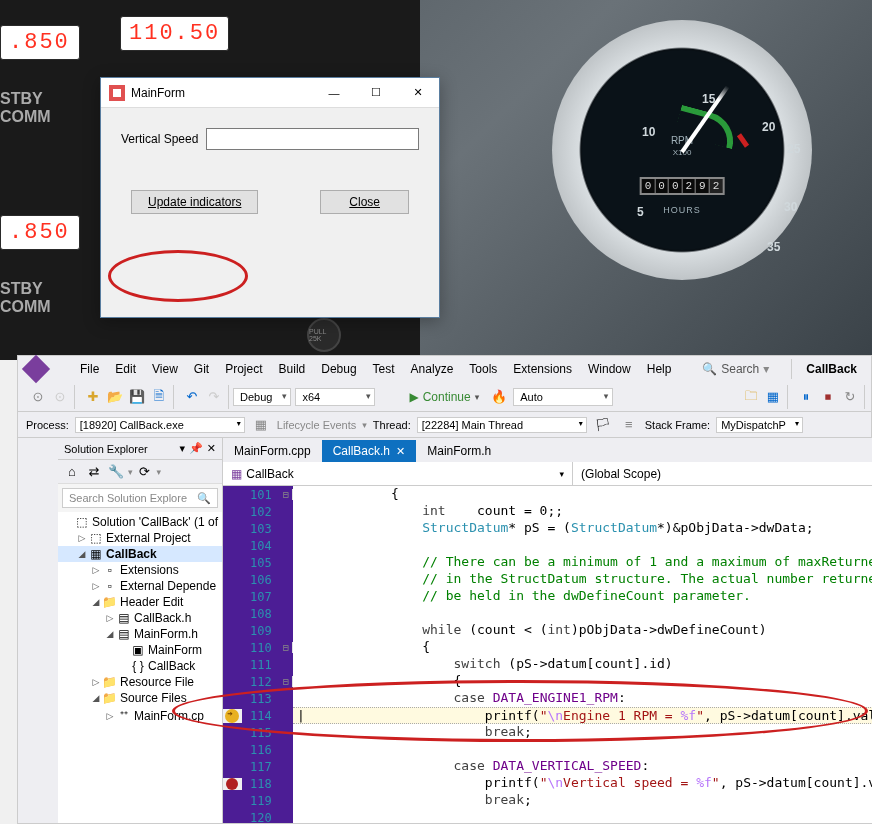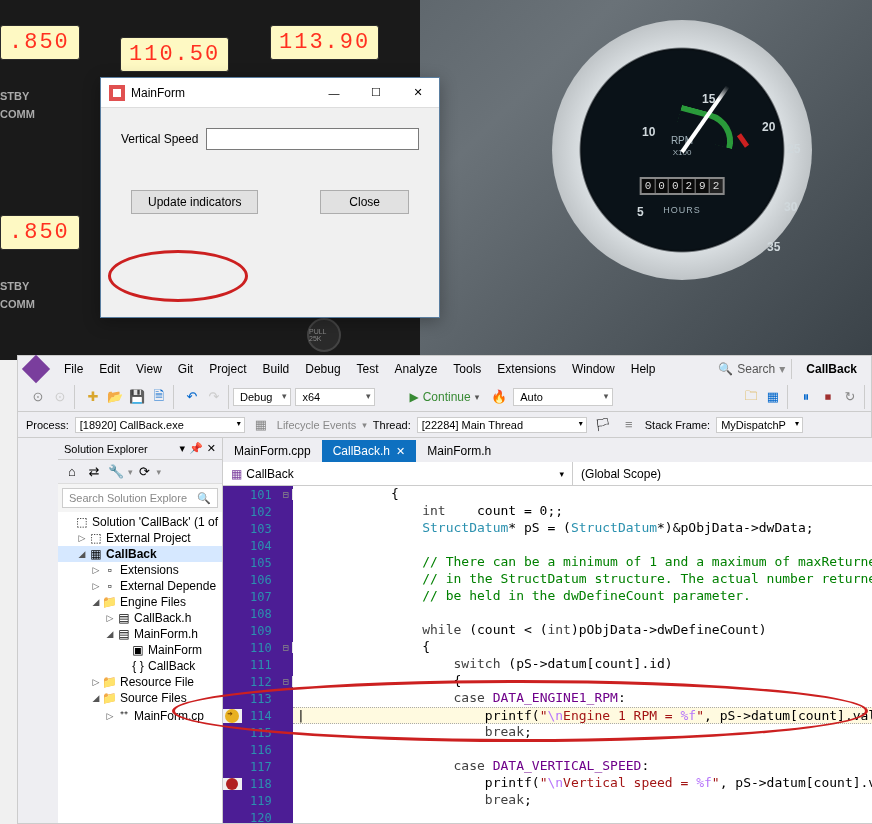".850" .led-display { background: #fef9c3 -> #ffffff }
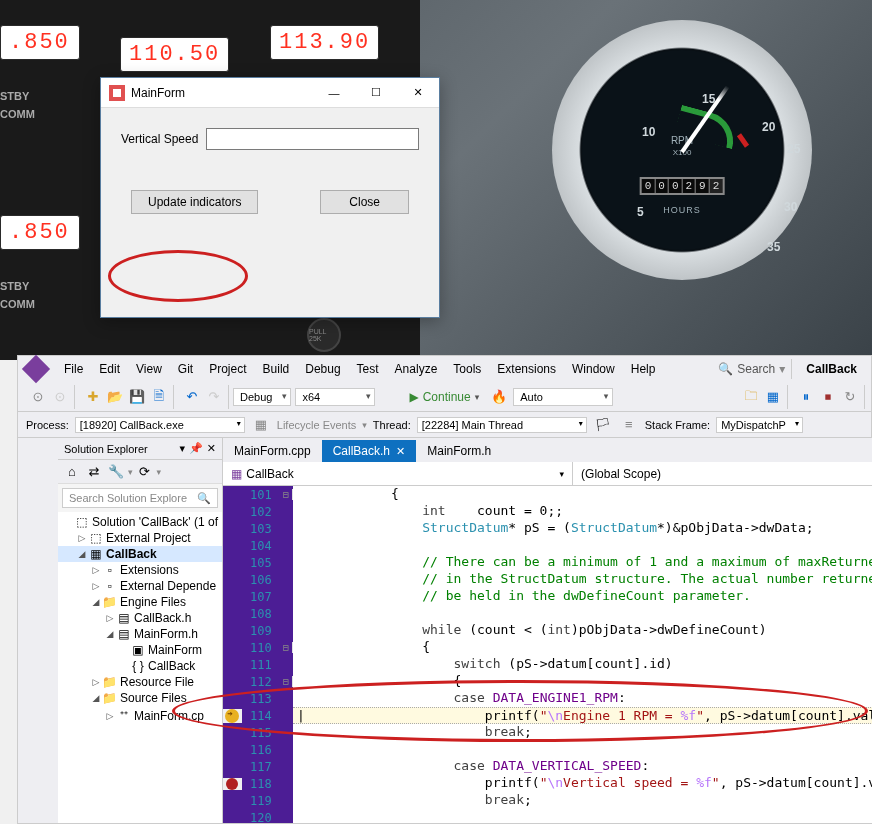"110.50" .led2 { top: 37px -> 16px }
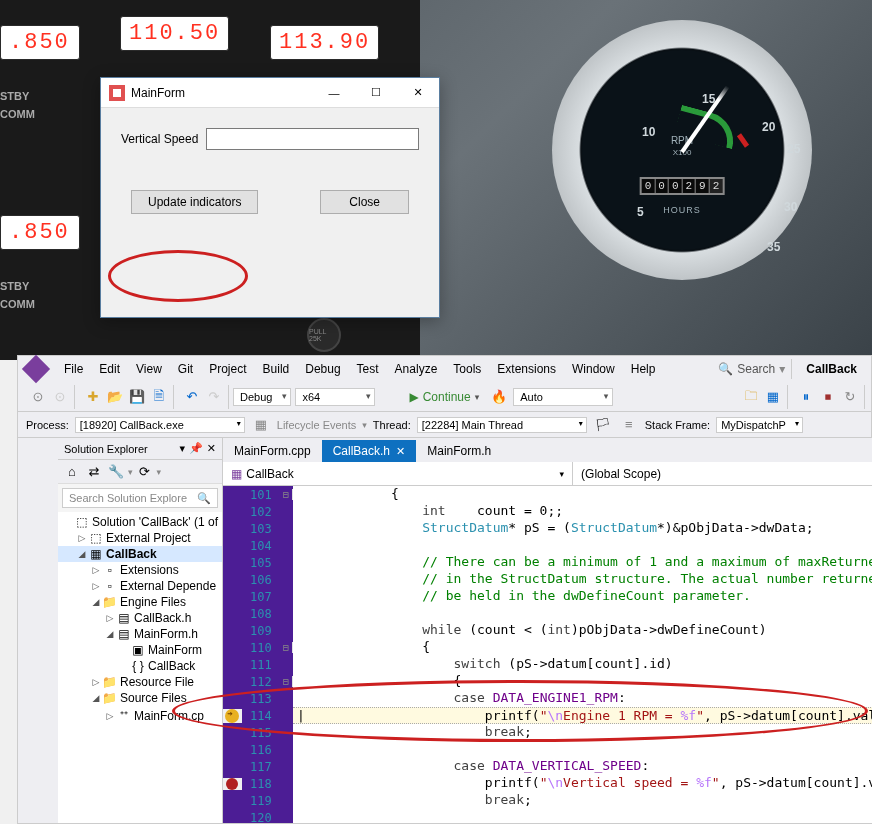"113.90" div.led-display { html: <div>113.90</div> -> none }
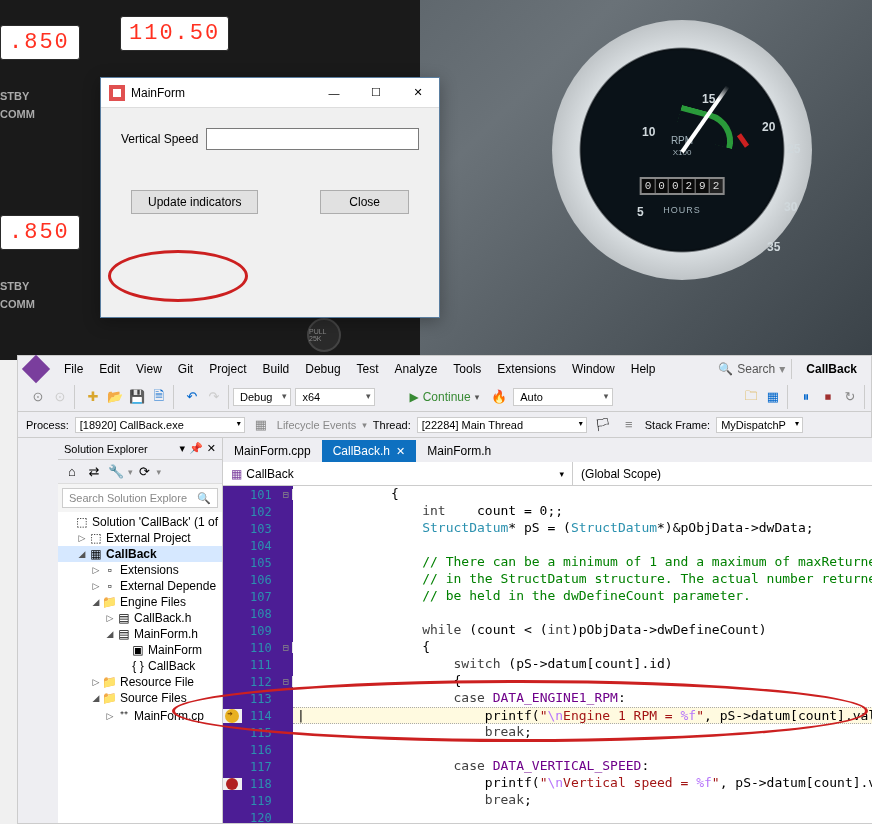"STBY" .label-text { font-size: 11px -> 16px }
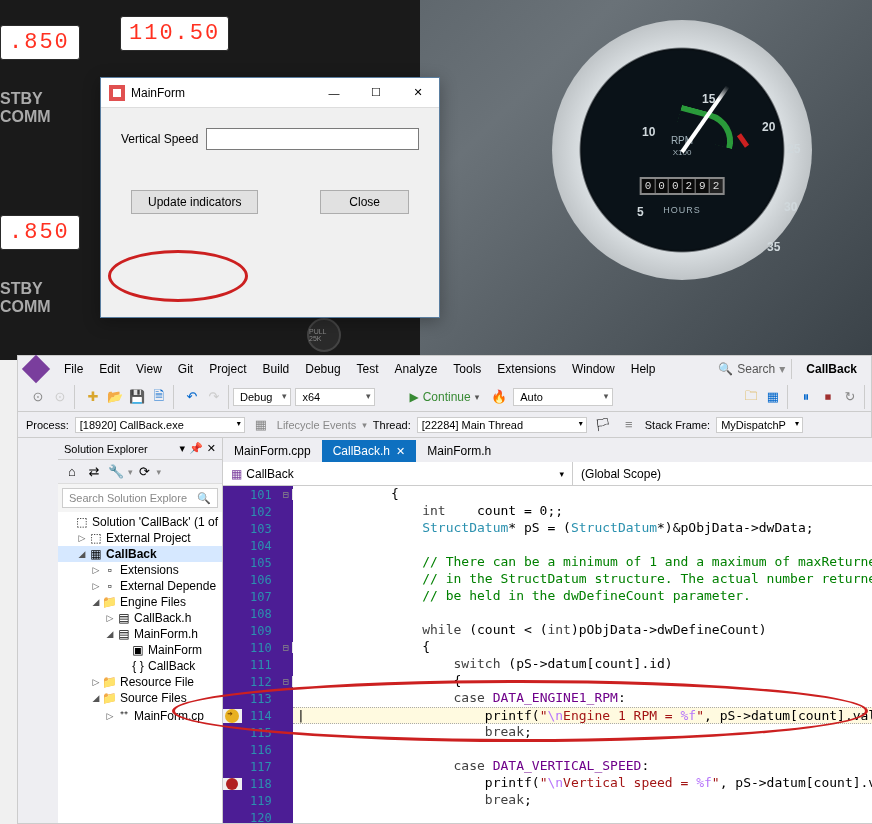"Update indicators" .form-btn { text-decoration: none -> underline }
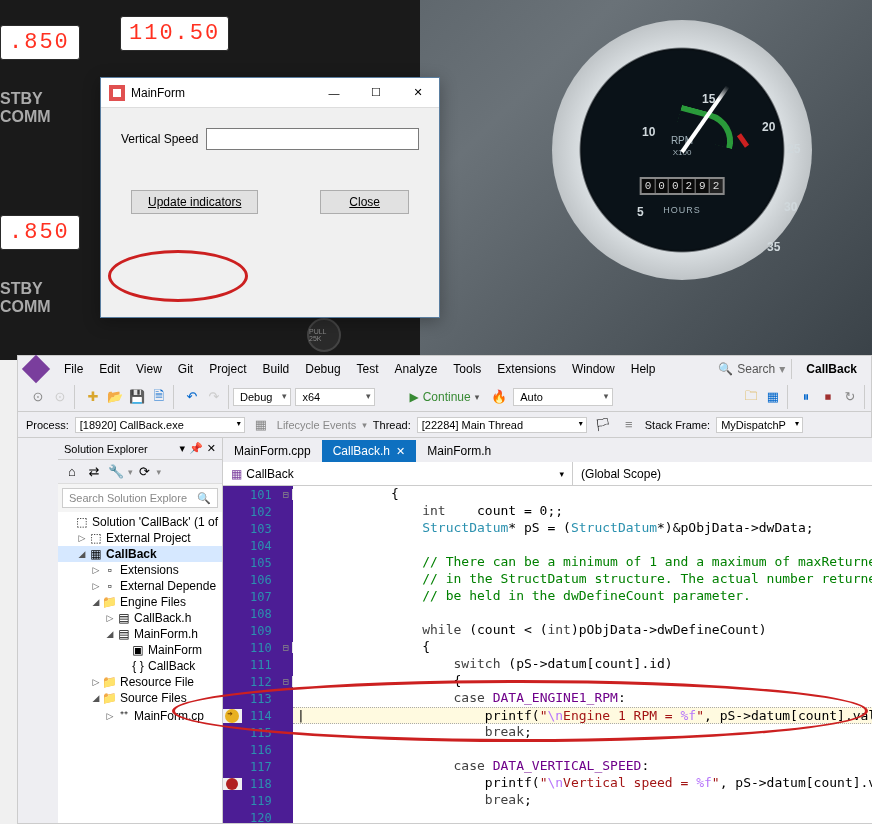"File" .vs-menu { gap: 2px -> 18px }
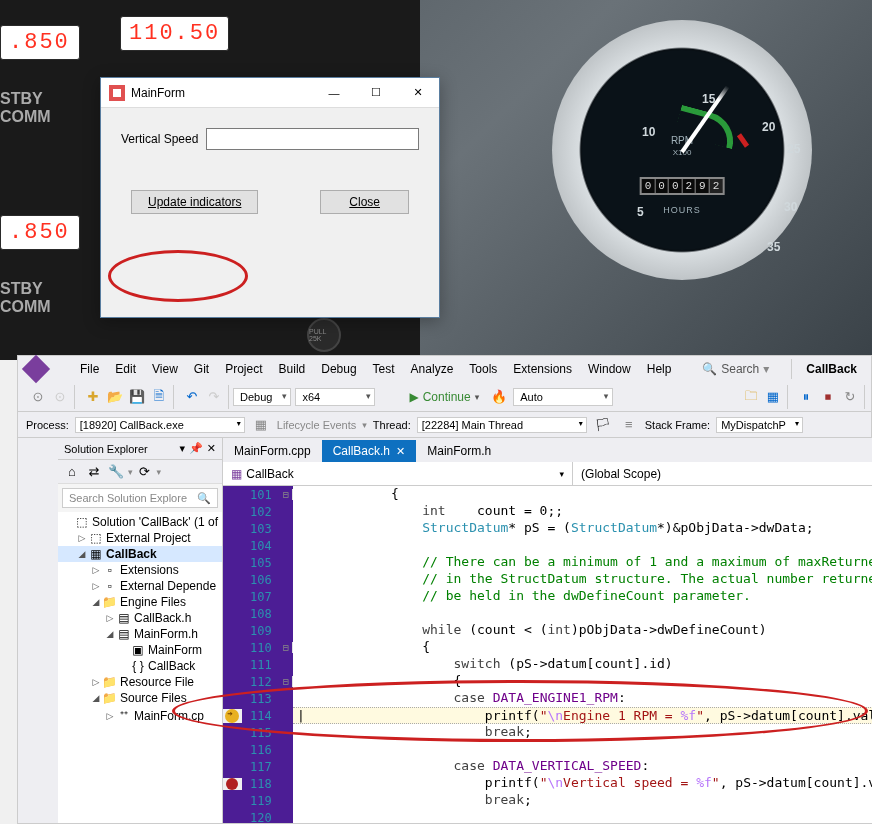"Engine Files" span.tree-label { text: Engine Files -> Header Edit }
